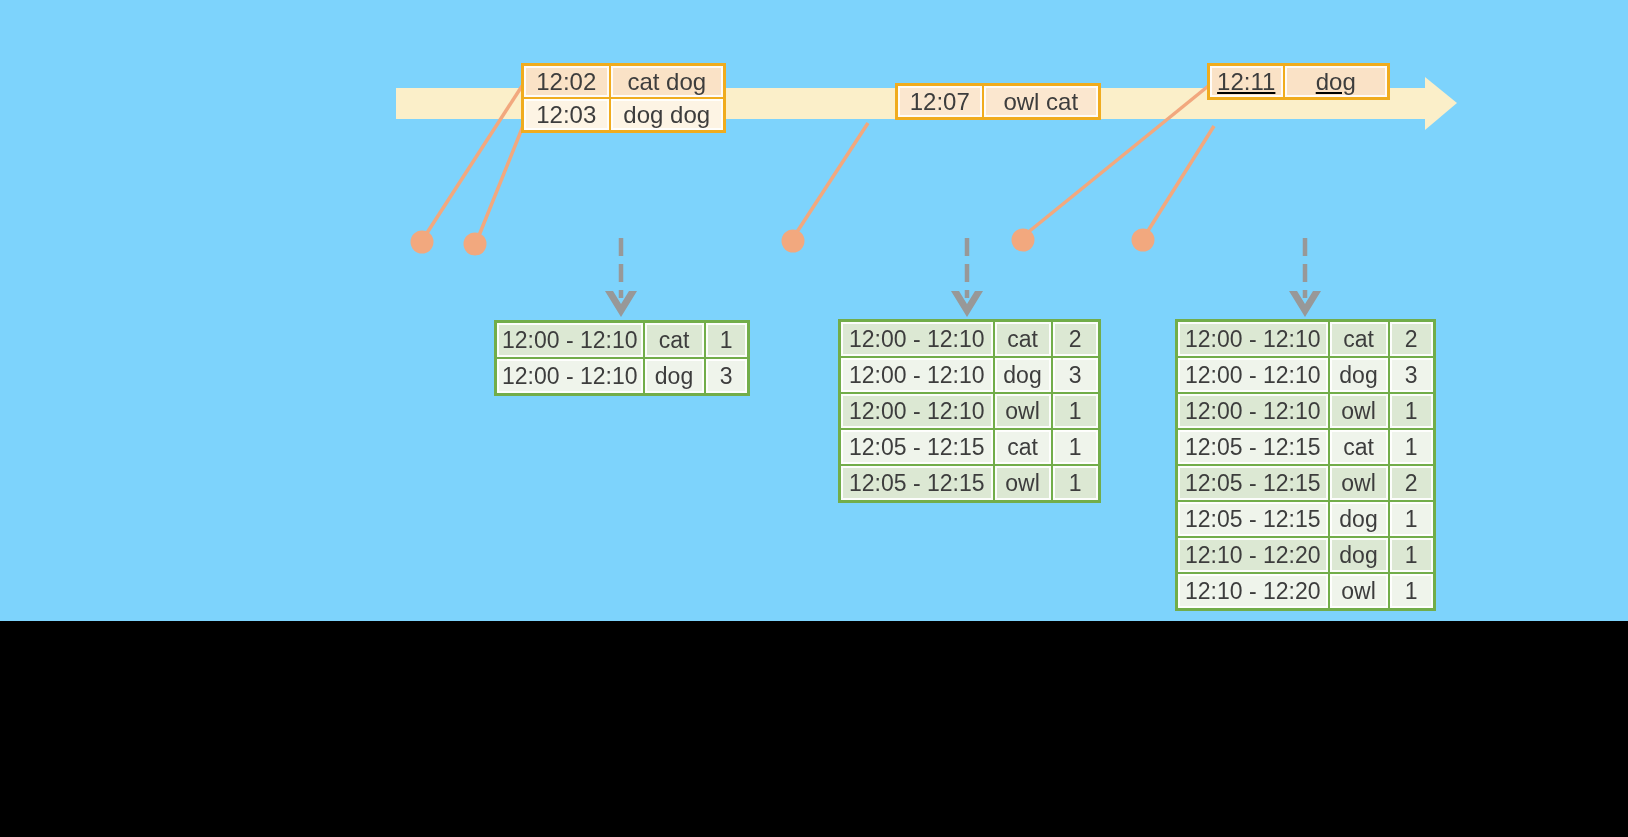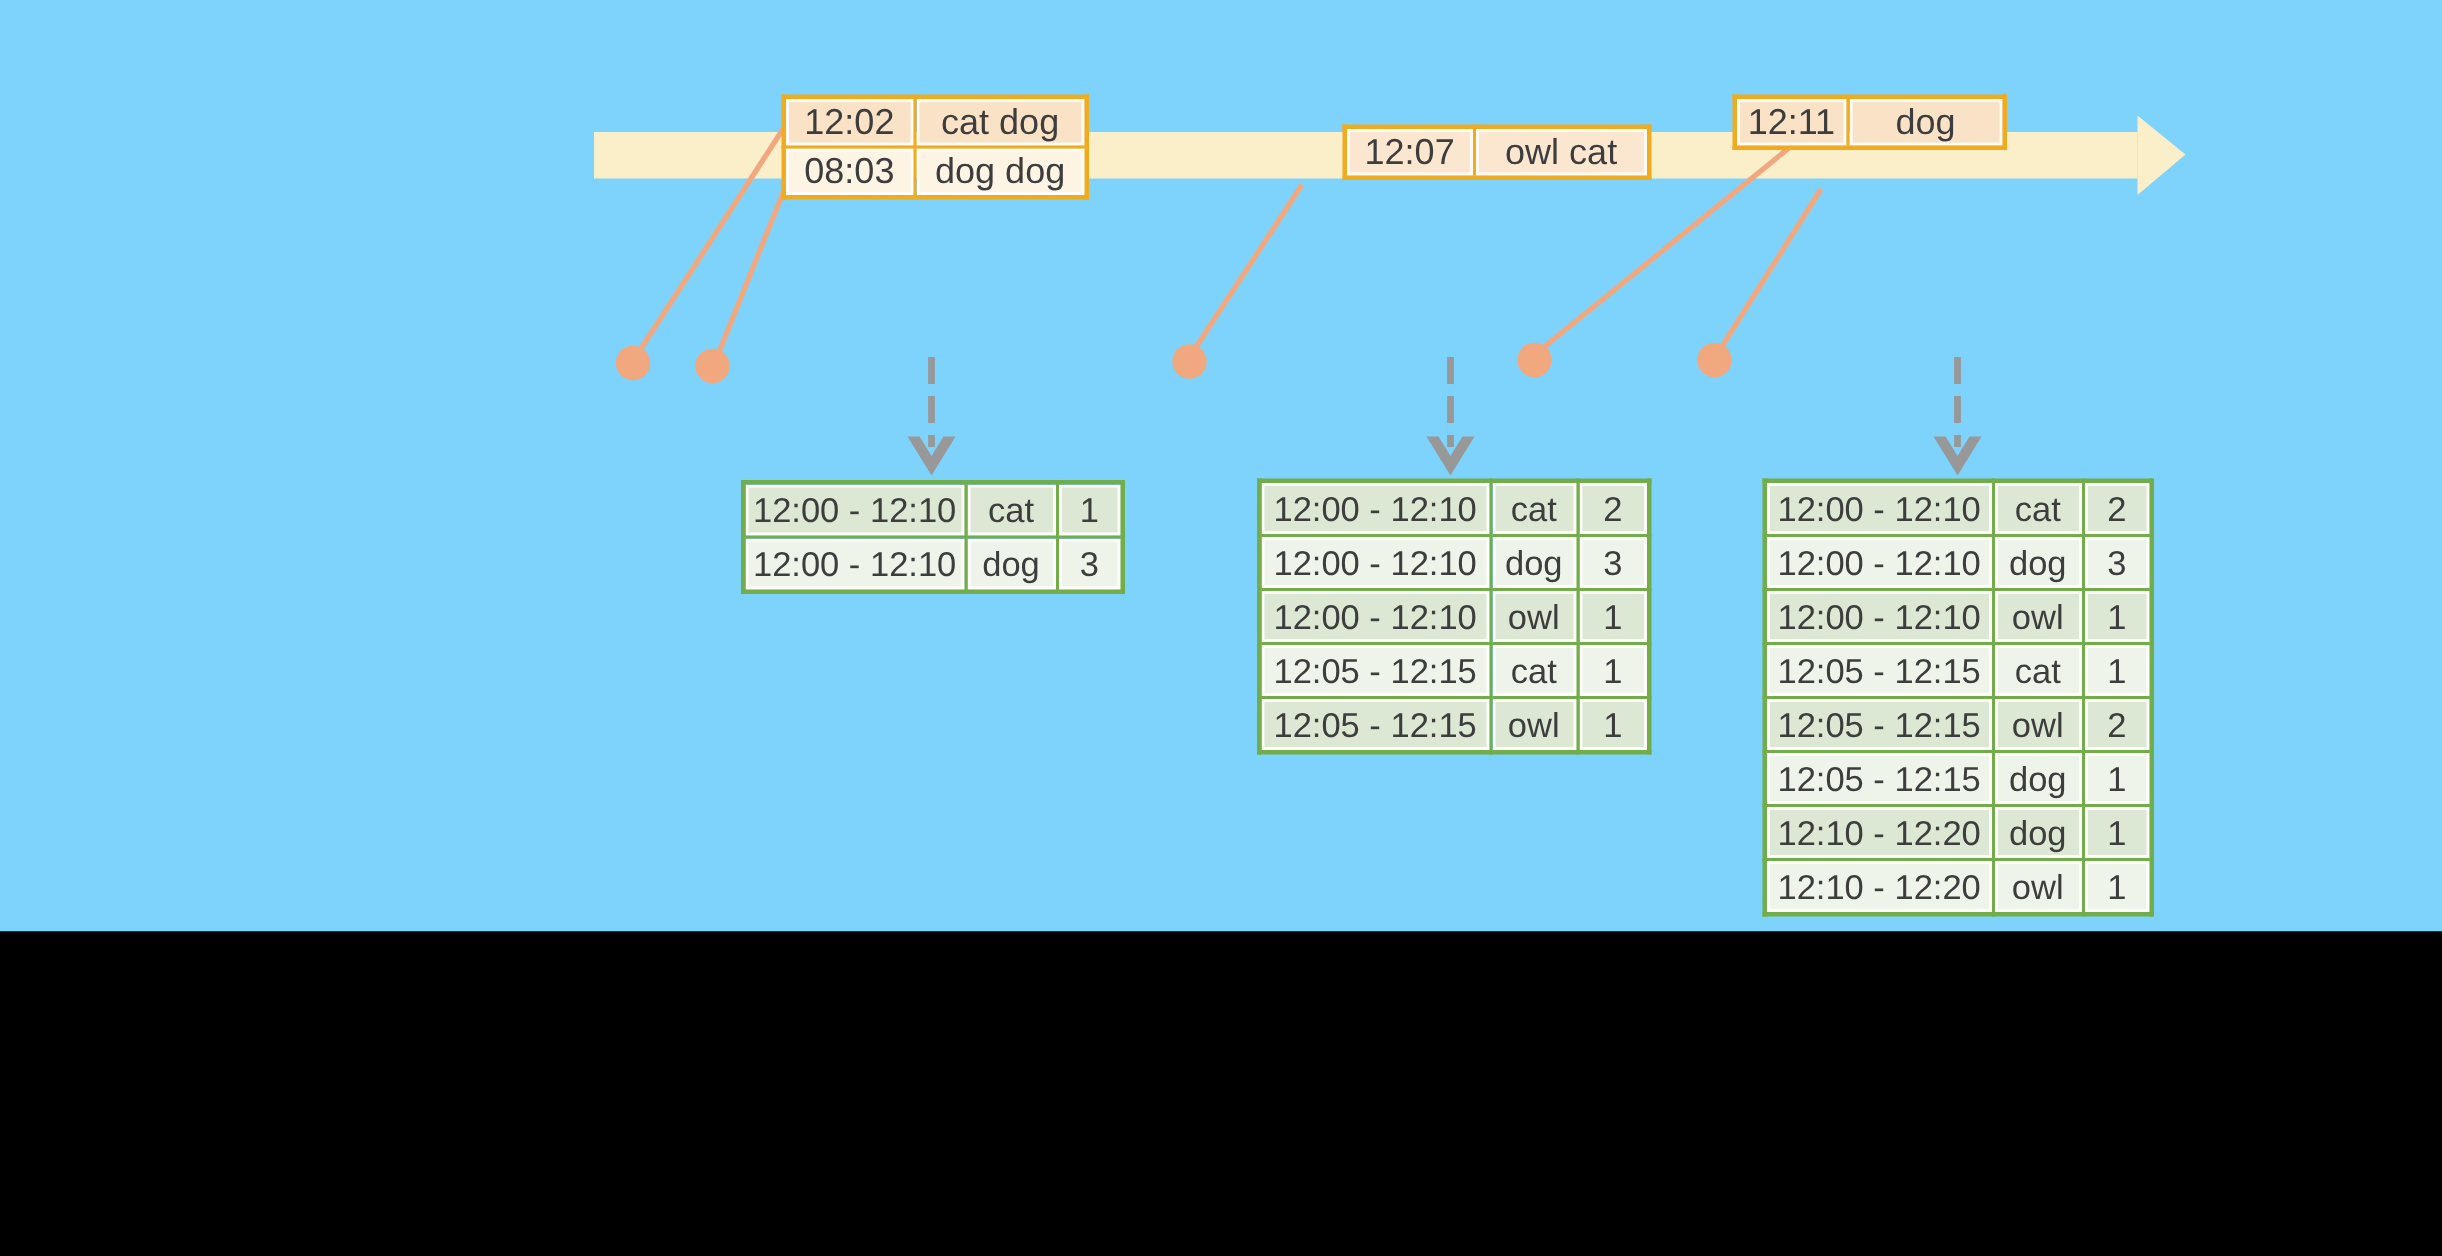"12:11" table.event-table { left: 1155px -> 1207px; text-decoration: none -> underline }
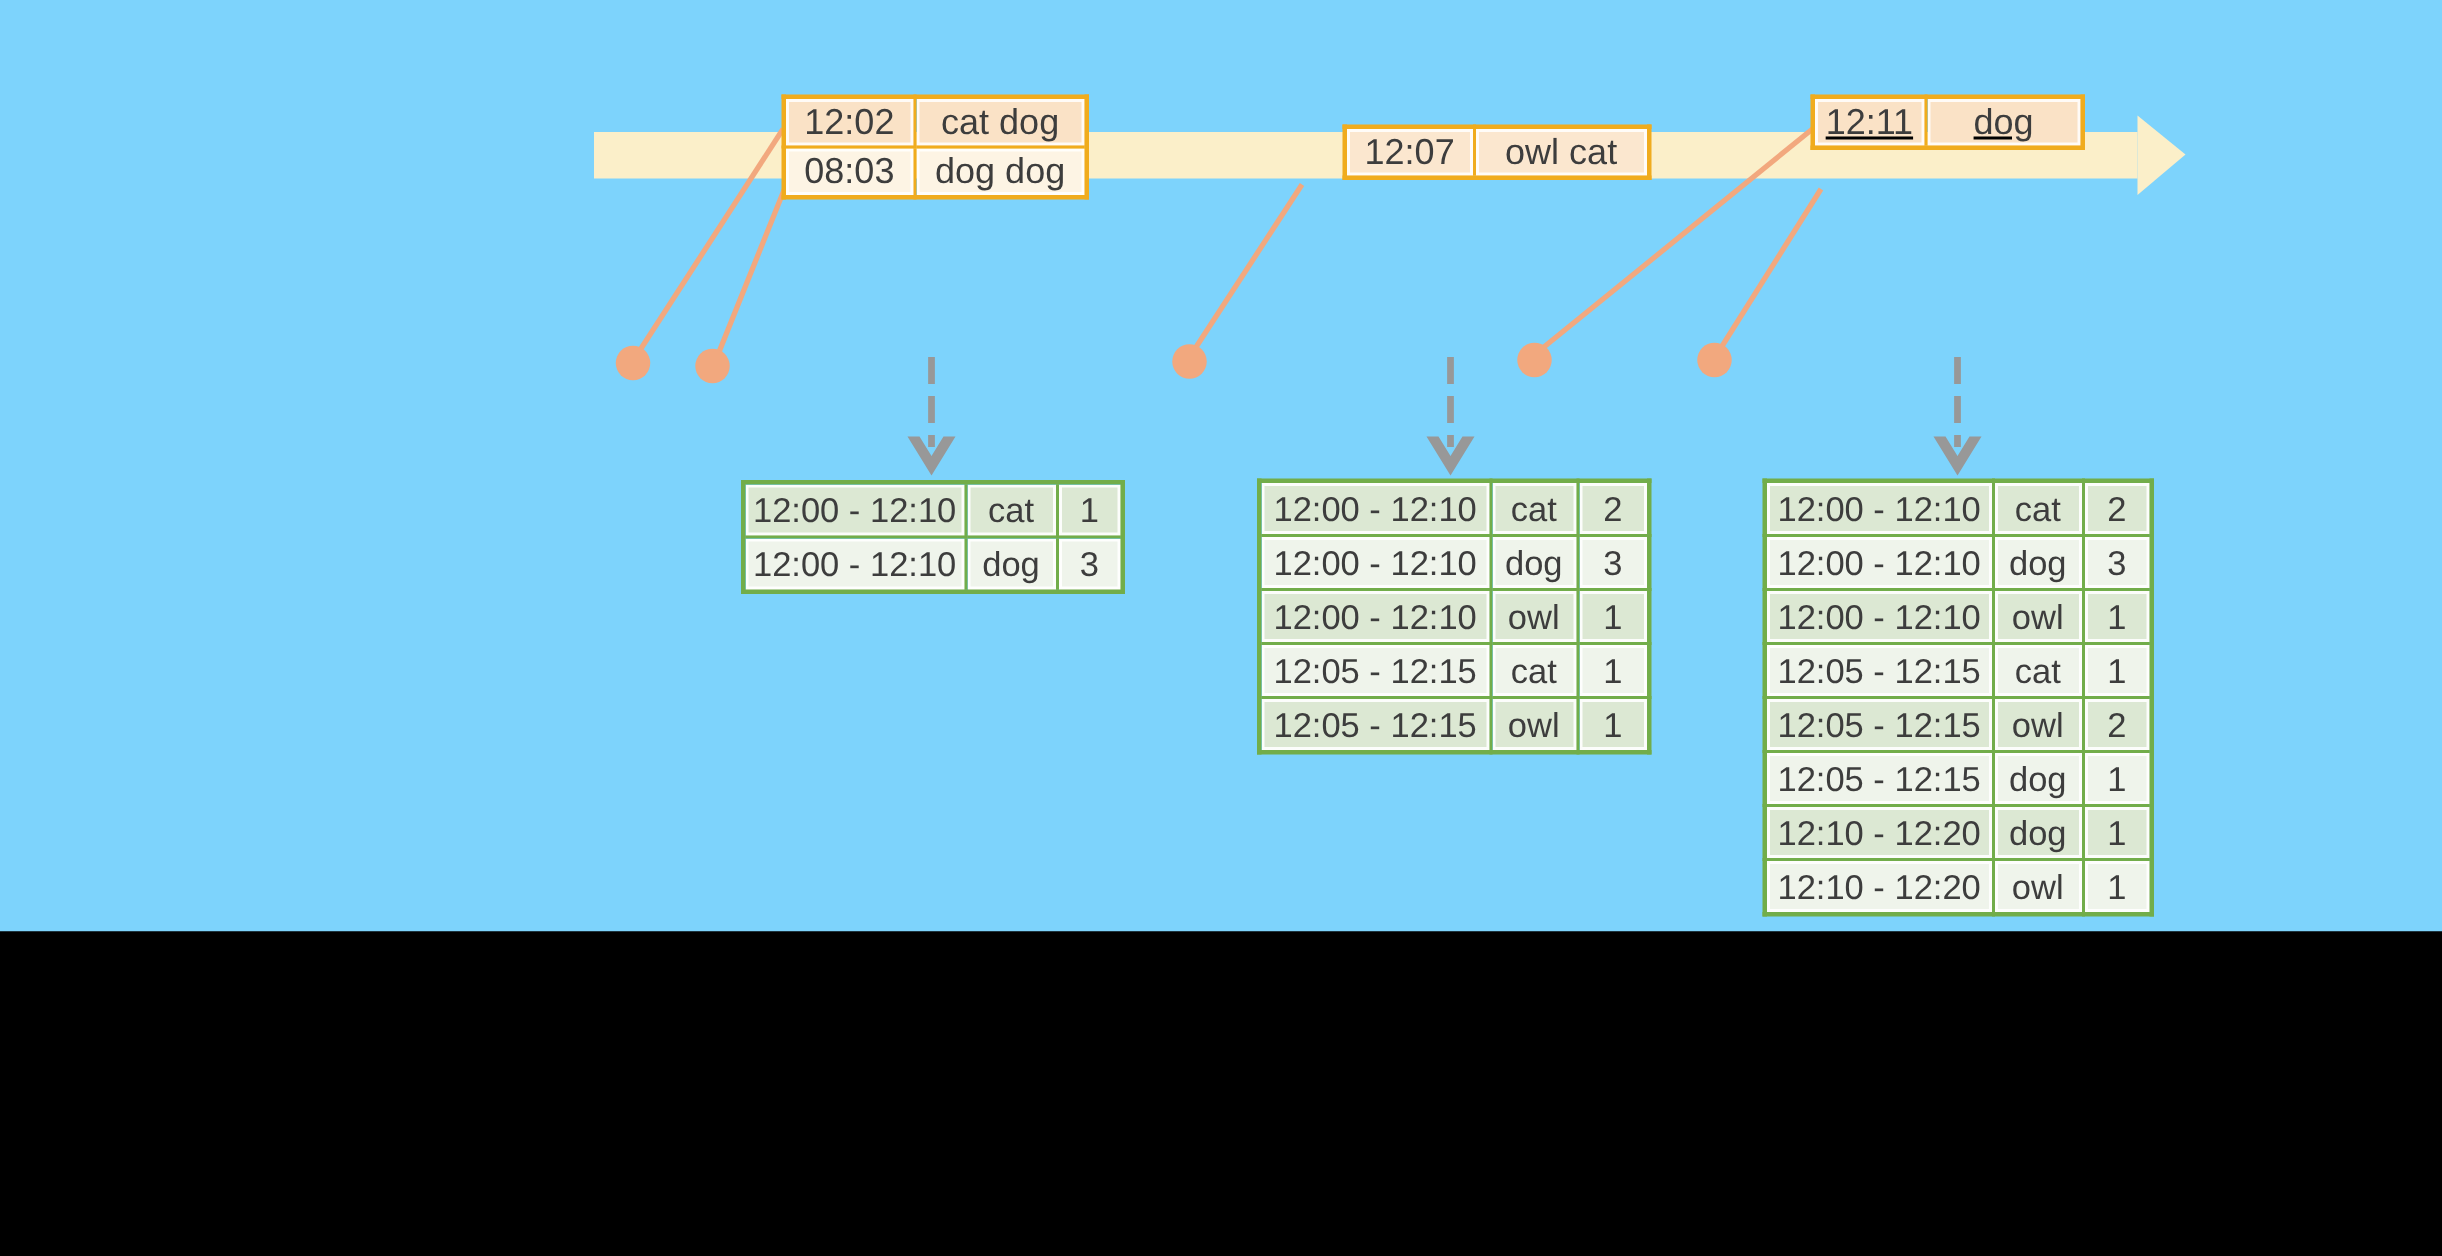"08:03" td { text: 08:03 -> 12:03 }
